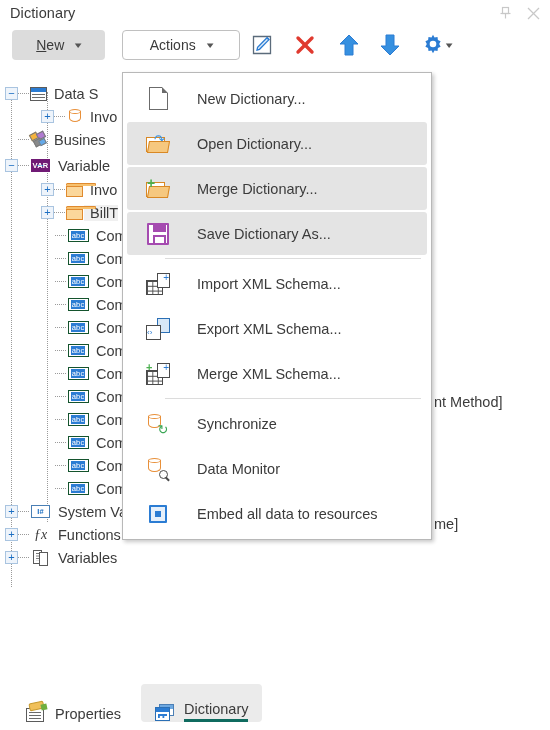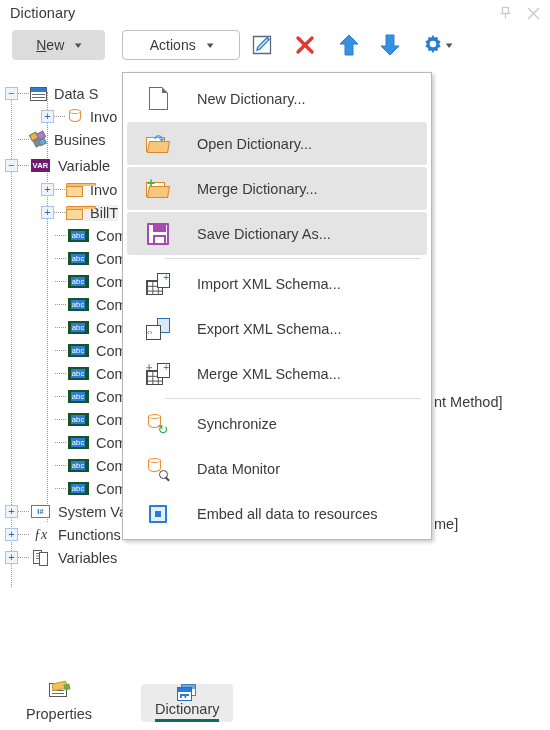"abc" .ic-abc { border: 4px solid #14532d -> 1px solid #14532d }
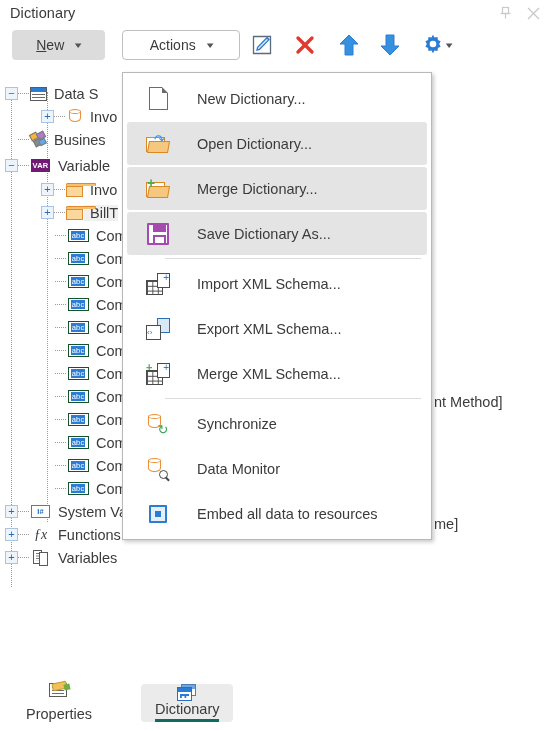"Properties" .tab { align-items: center -> flex-end; flex-direction: column -> none }
